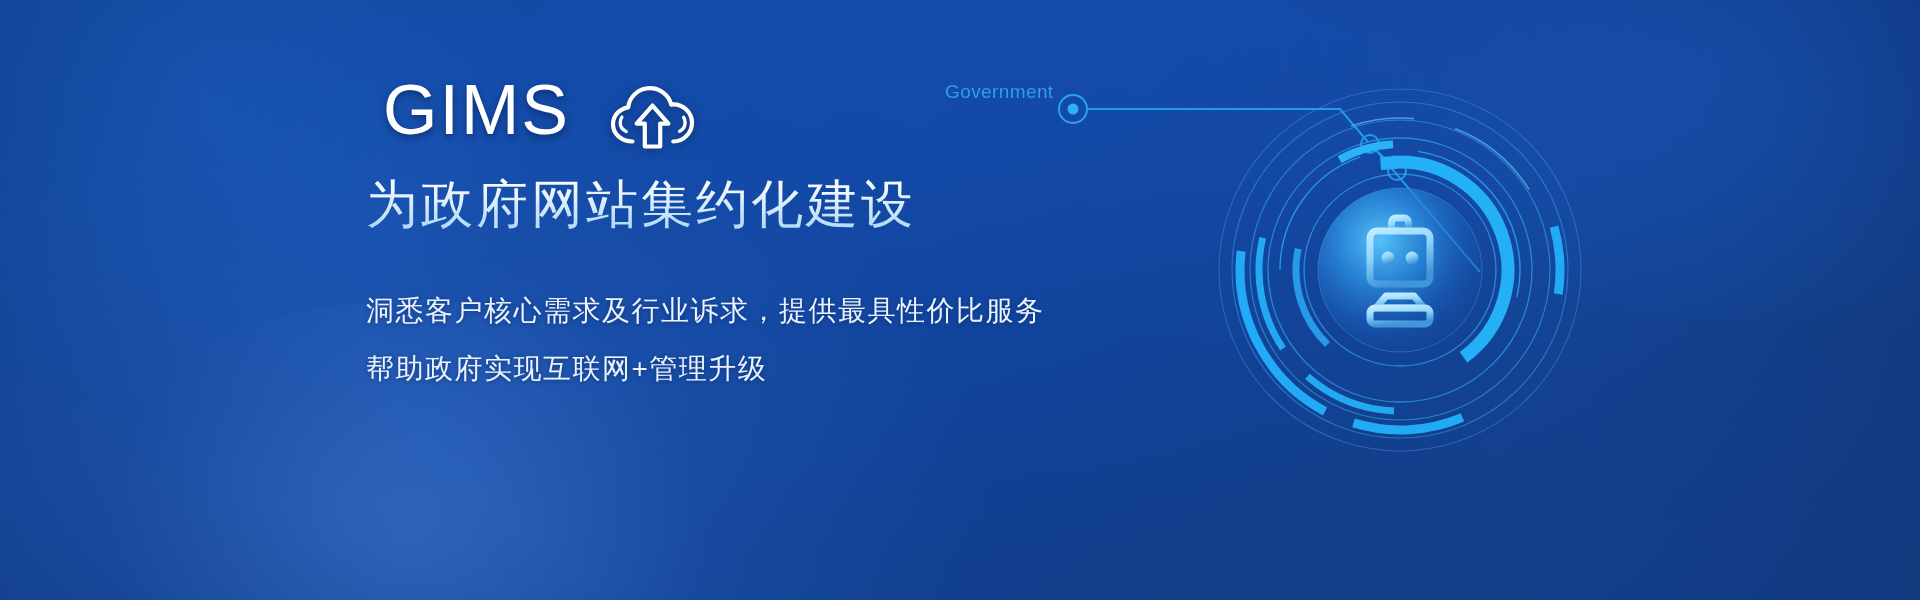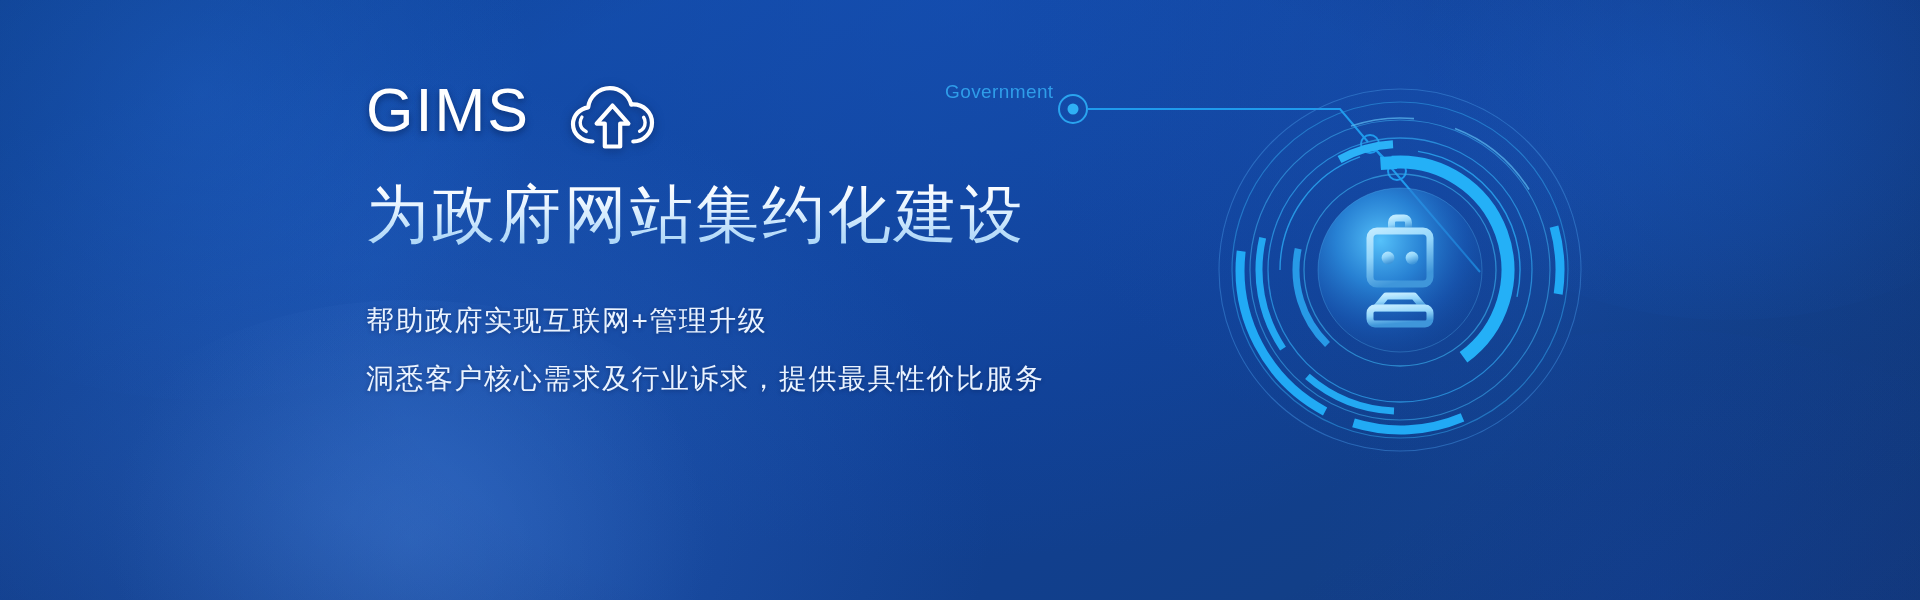"GIMS" .brand-name { font-size: 61px -> 70px; margin-left: none -> 17px }
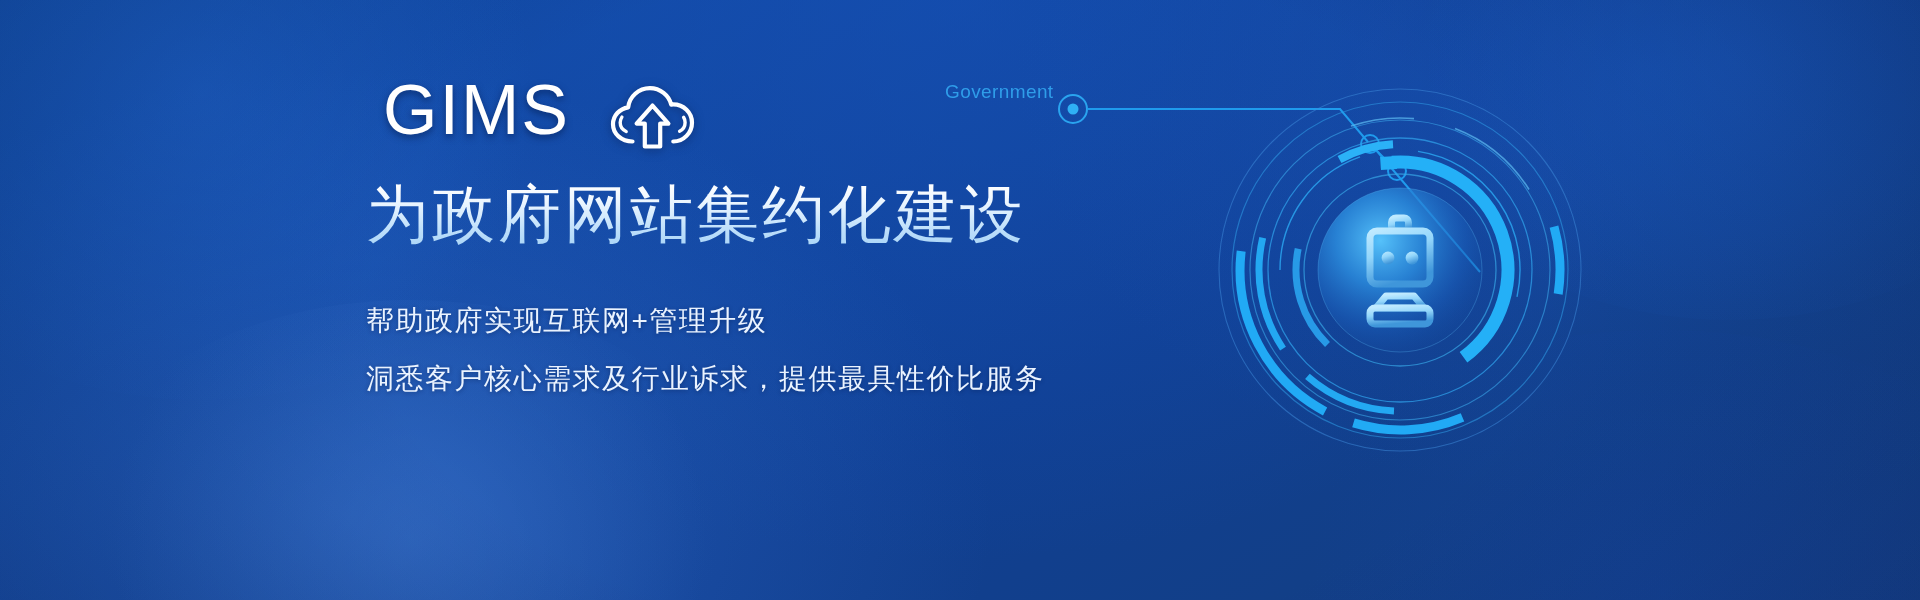"为政府网站集约化建设" .headline { font-size: 63px -> 52px; margin-top: 22px -> 12px }
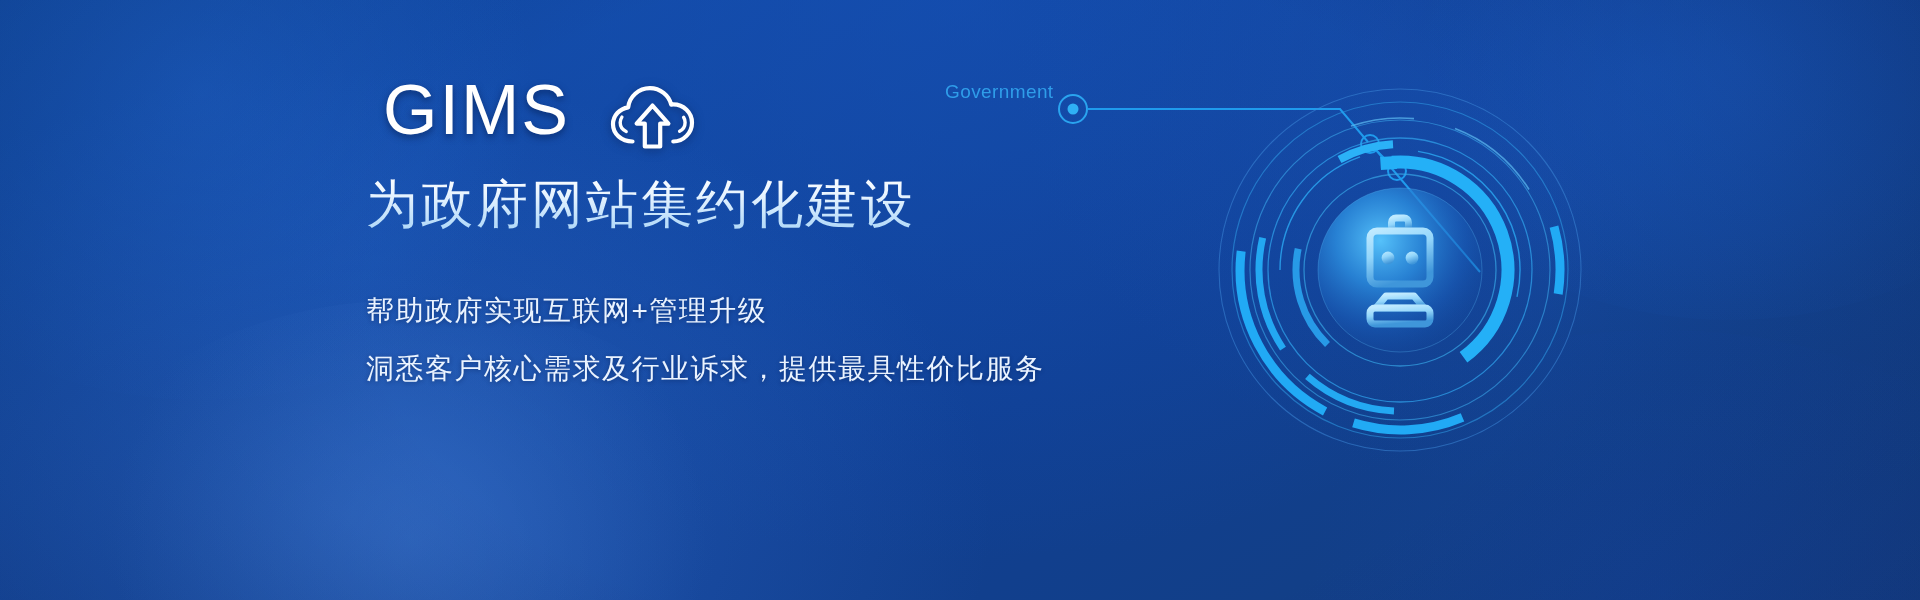"帮助政府实现互联网+管理升级" div.sub-line { order: before "洞悉客户核心需求及行业诉求，提供最具性价比服务" -> after "洞悉客户核心需求及行业诉求，提供最具性价比服务" }
